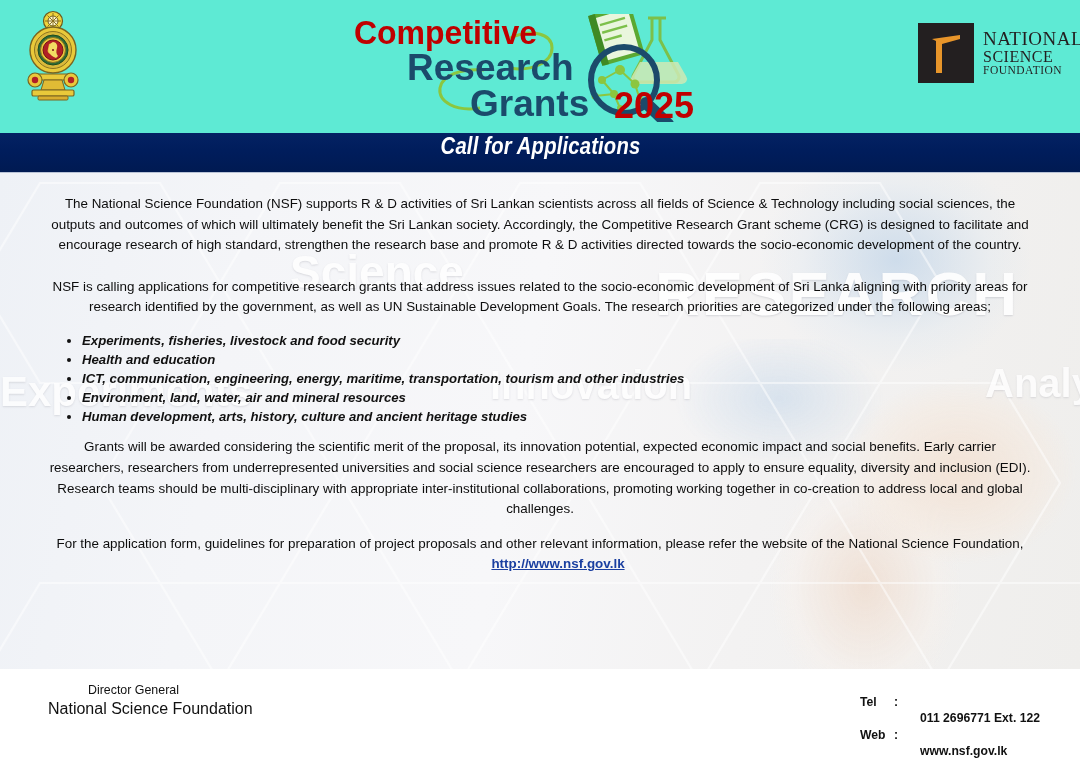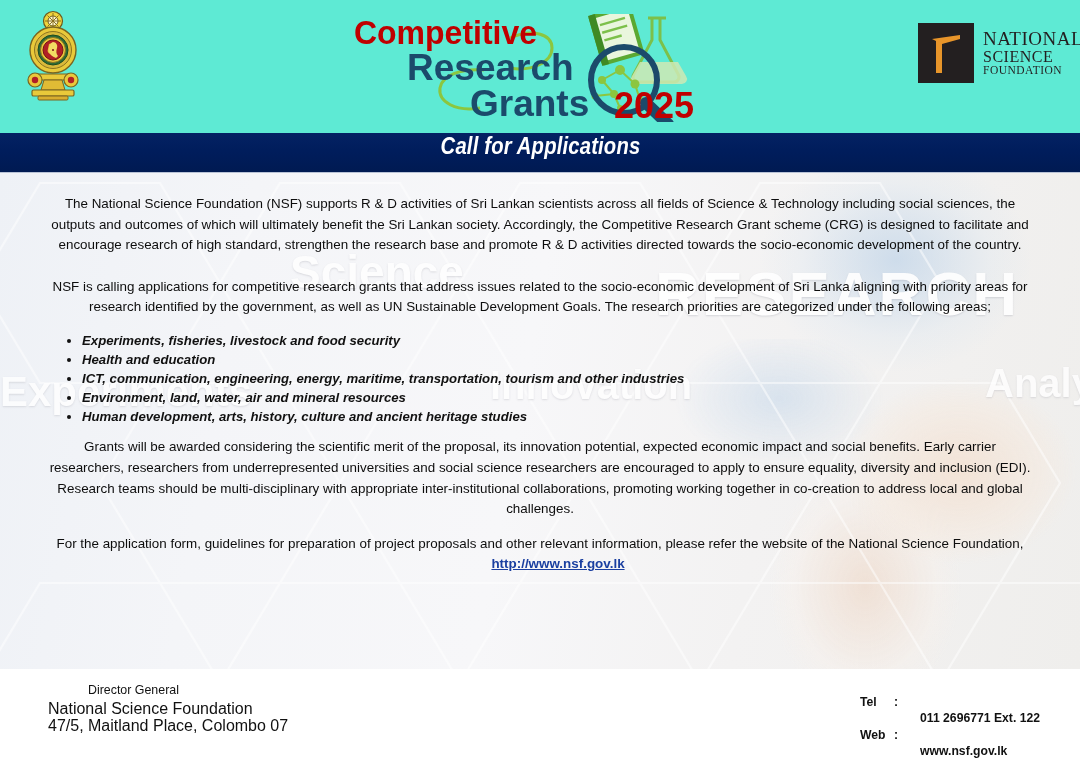"47/5, Maitland Place, Colombo 07" div { html: <div>47/5, Maitland Place, Colombo 07</div> -> none }
